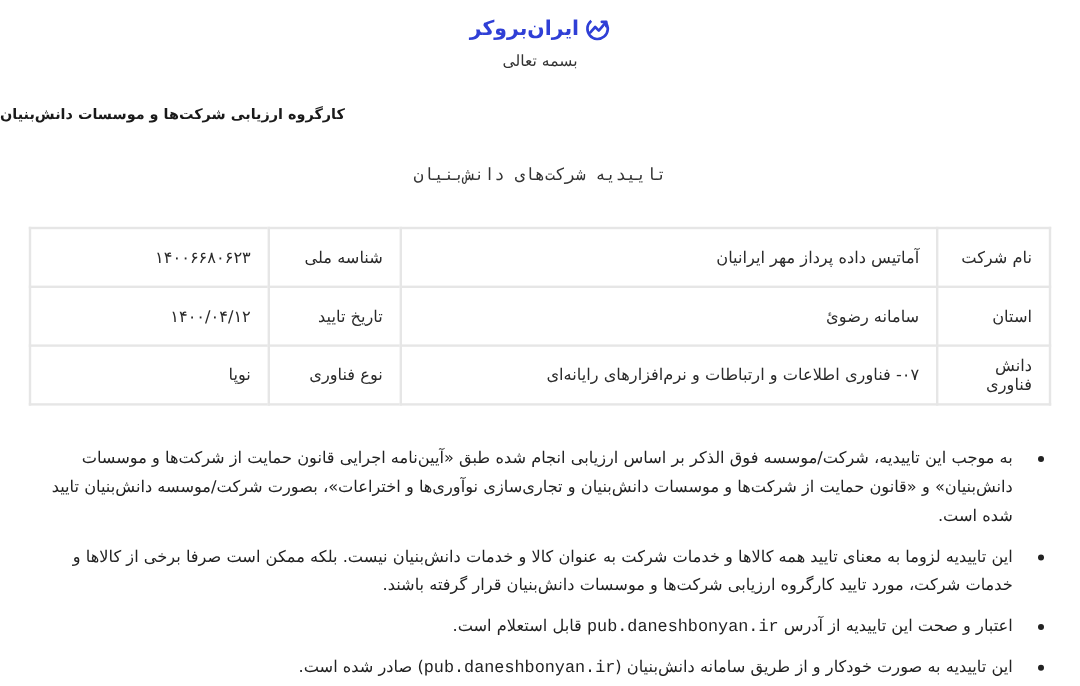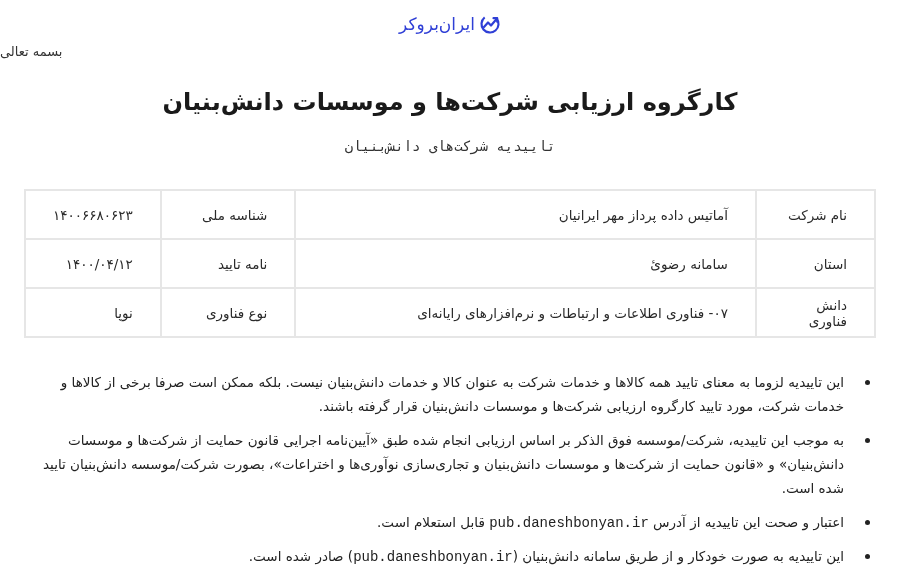"ایران‌بروکر" .logo-text { font-weight: normal -> bold }
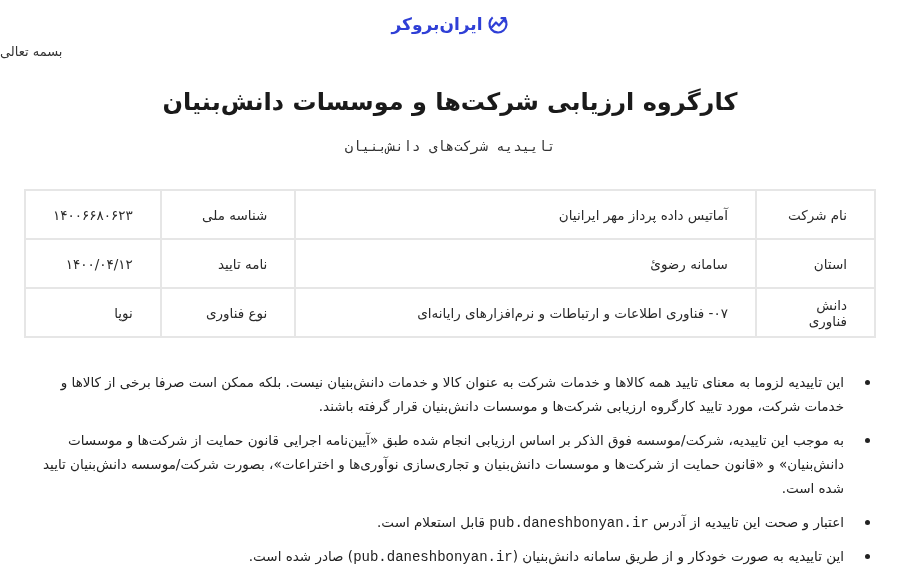"بسمه تعالی" .basmala { text-align: left -> center }
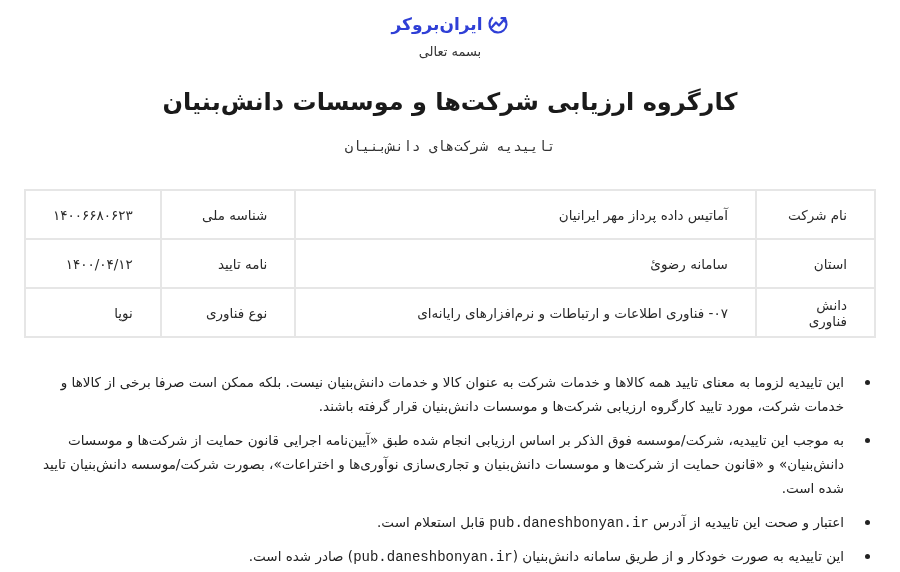"کارگروه ارزیابی شرکت‌ها و موسسات" .main-title { font-size: 24px -> 12px; text-align: center -> left }
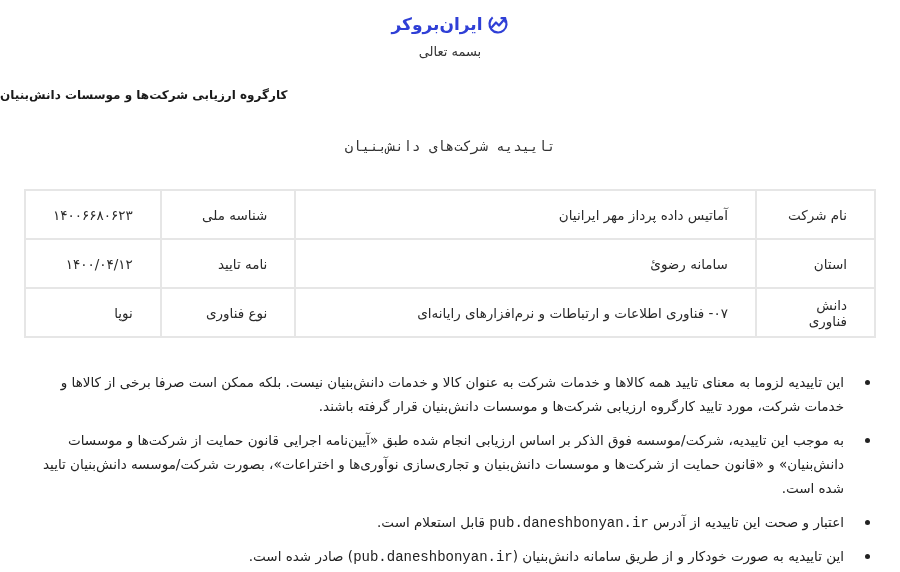"۱۴۰۰۶۶۸۰۶۲۳" table.info td { padding: 0 27px -> 0 14px }
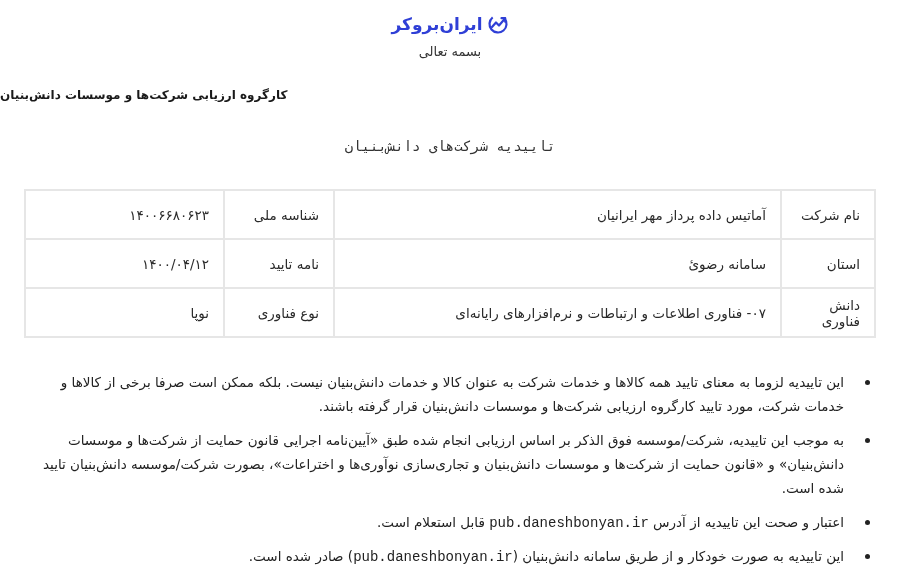"نامه تایید" td.lbl2 { text: نامه -> تاریخ }
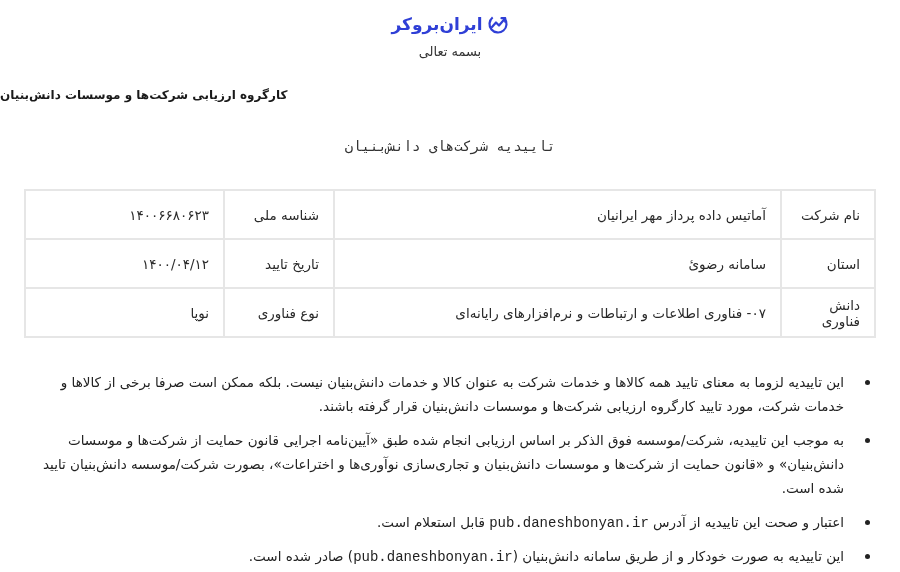"این تاییدیه لزوما به معنای" li { order: before "به موجب این تاییدیه، شرکت/موسسه" -> after "به موجب این تاییدیه، شرکت/موسسه" }
